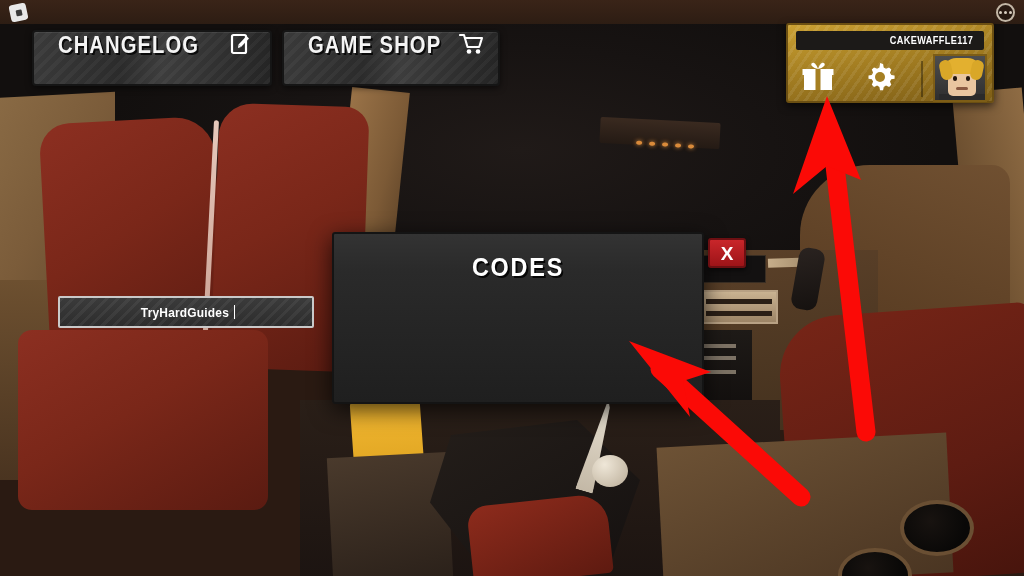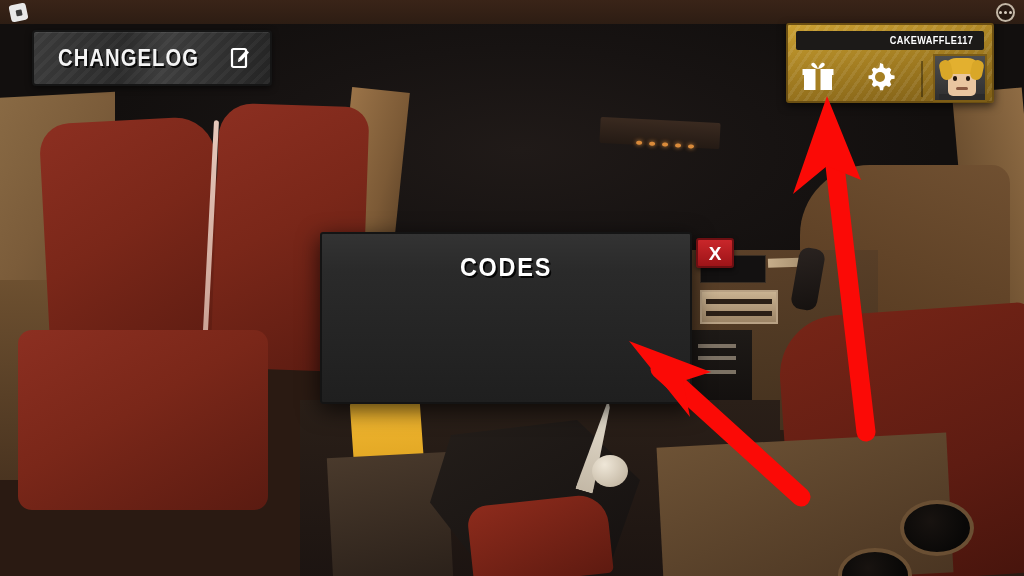"CHANGELOG" .nav-btn { align-items: center -> flex-start }
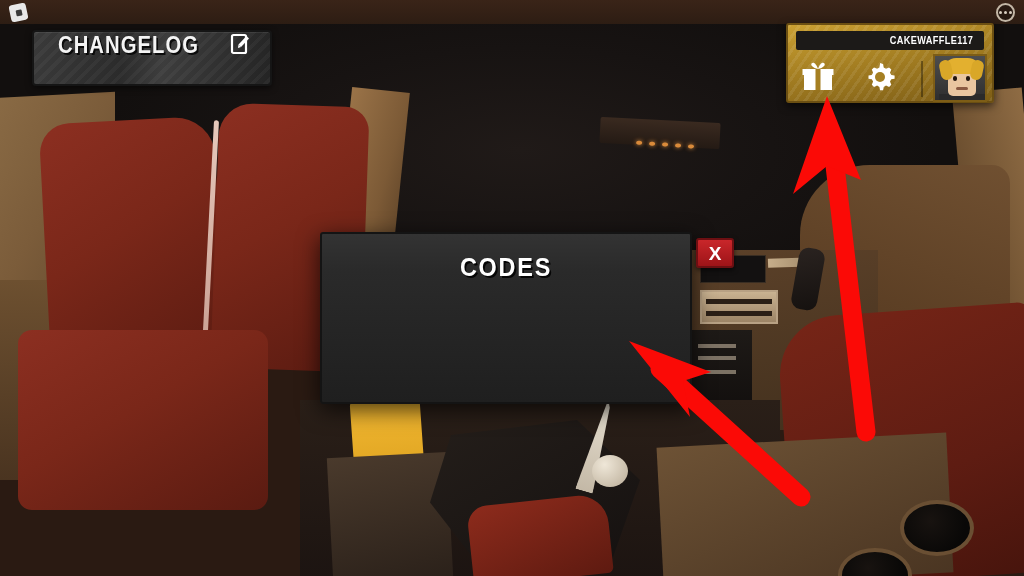"GAME SHOP" div.nav-btn { html: none -> <div> <span>GAME SHOP</span> <span> <svg> <path></path> <path></path> <circle></circle> <circle></circle> </svg> </span> </div> }
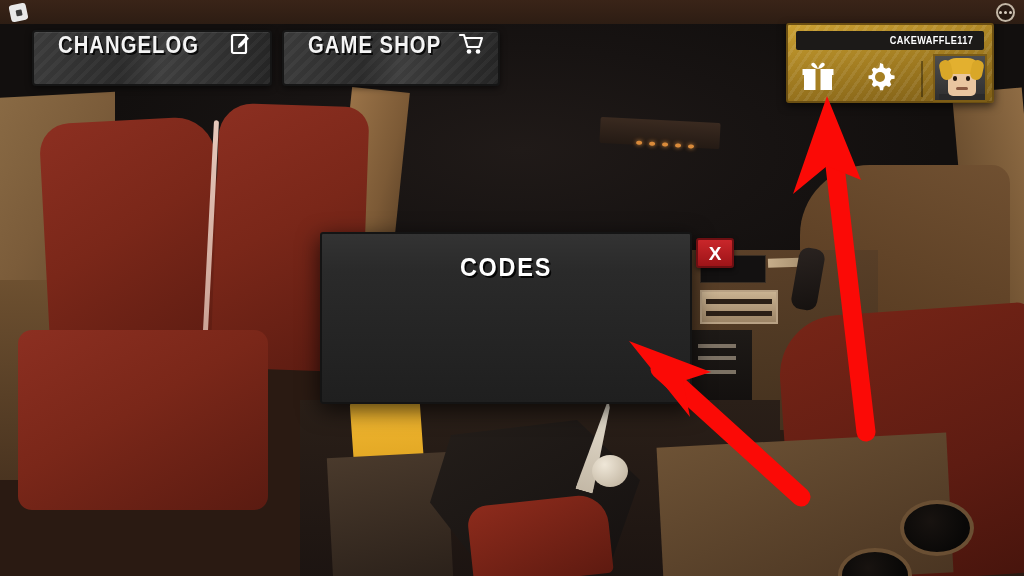"CODES" #codes-modal { left: 320px -> 332px }
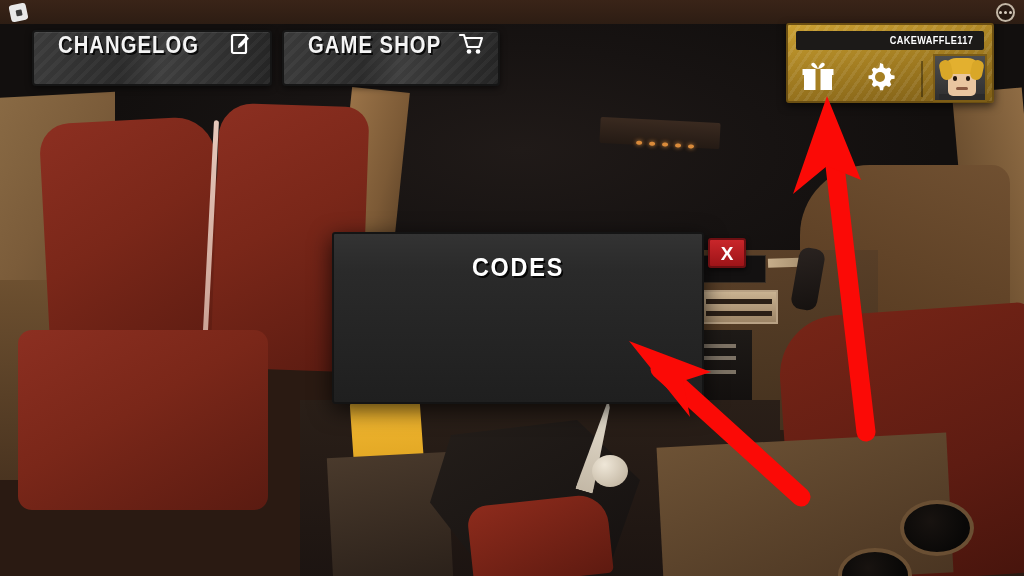"TryHardGuides" div { html: none -> <div> <span>TryHardGuides</span> <i></i> </div> }
